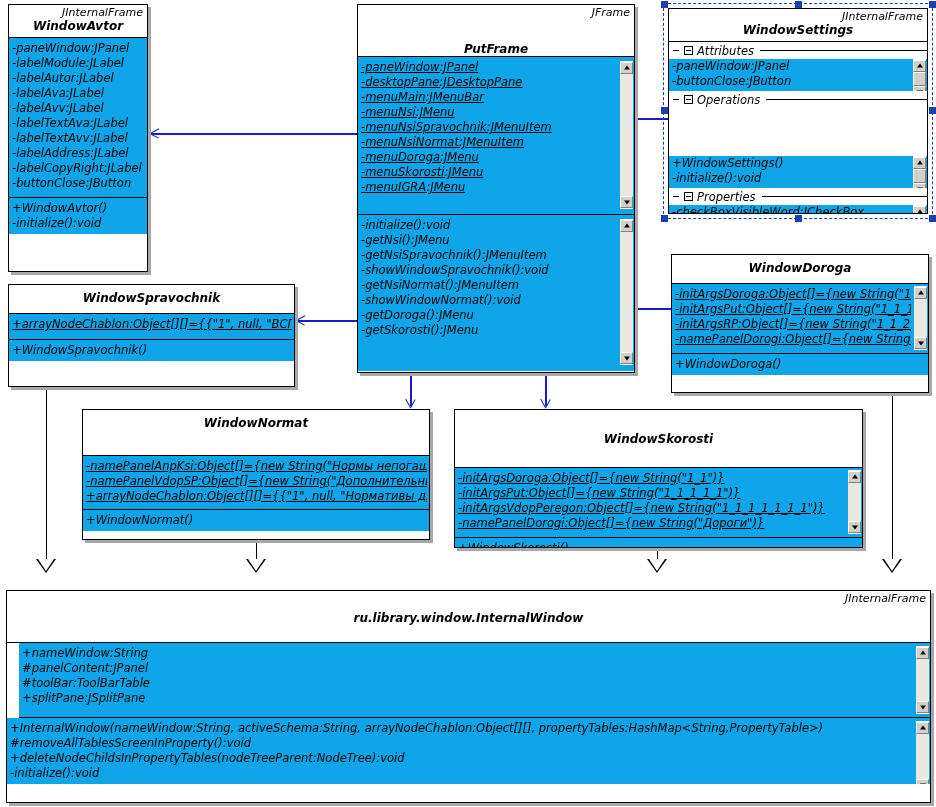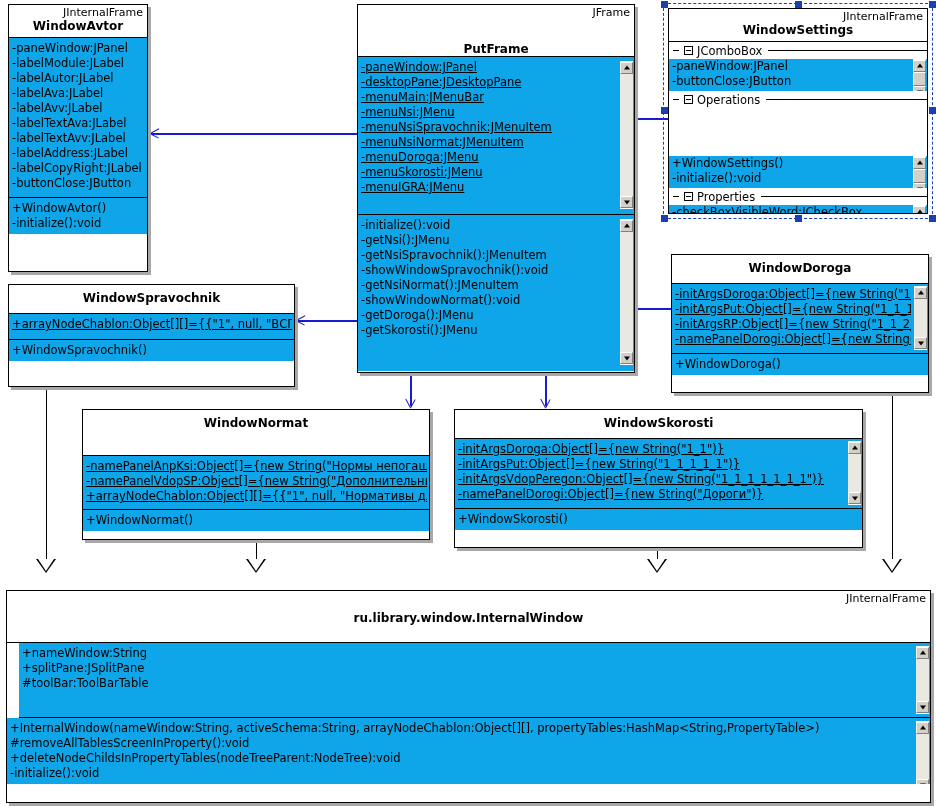"JInternalFrame" .umlbox { font-style: none -> italic }
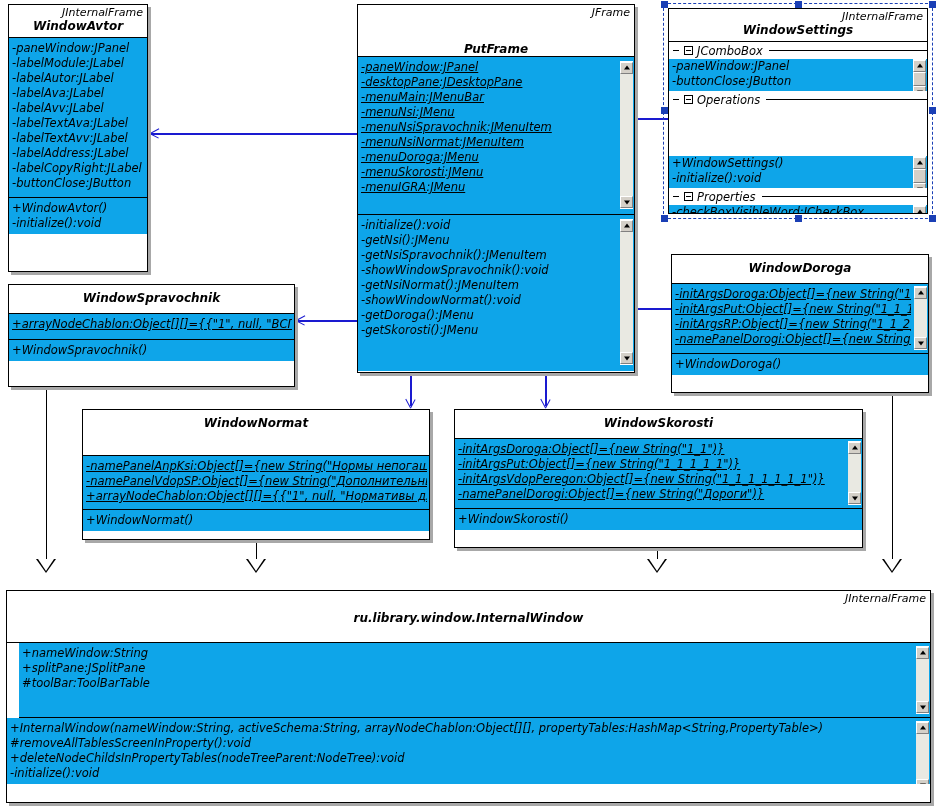"JComboBox" span.lbl { text: JComboBox -> Attributes }
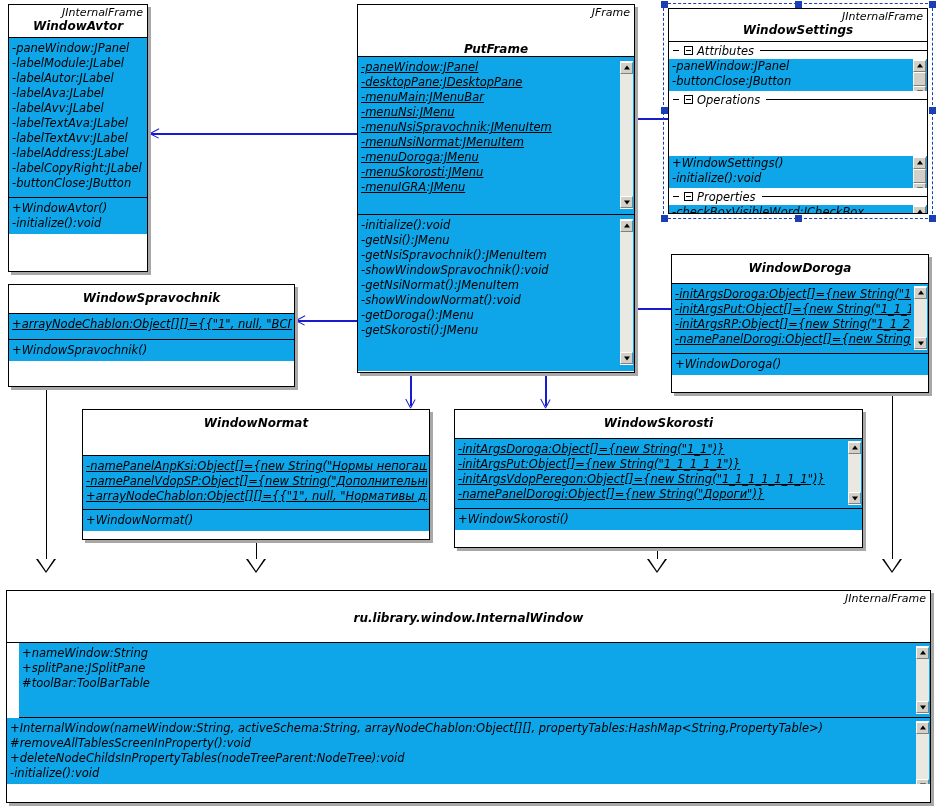"WindowSkorosti" div.hdr { margin-top: none -> 16px; padding-bottom: 7px -> 20px }
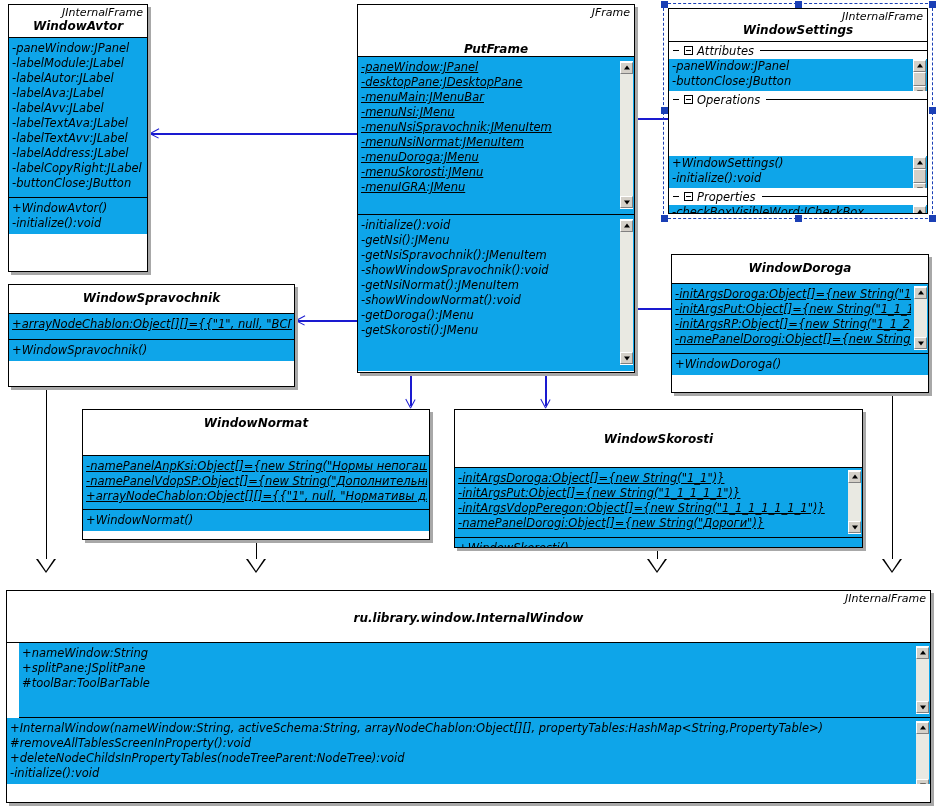"#panelContent:JPanel" div.feat { html: none -> <div>#panelContent:JPanel</div> }
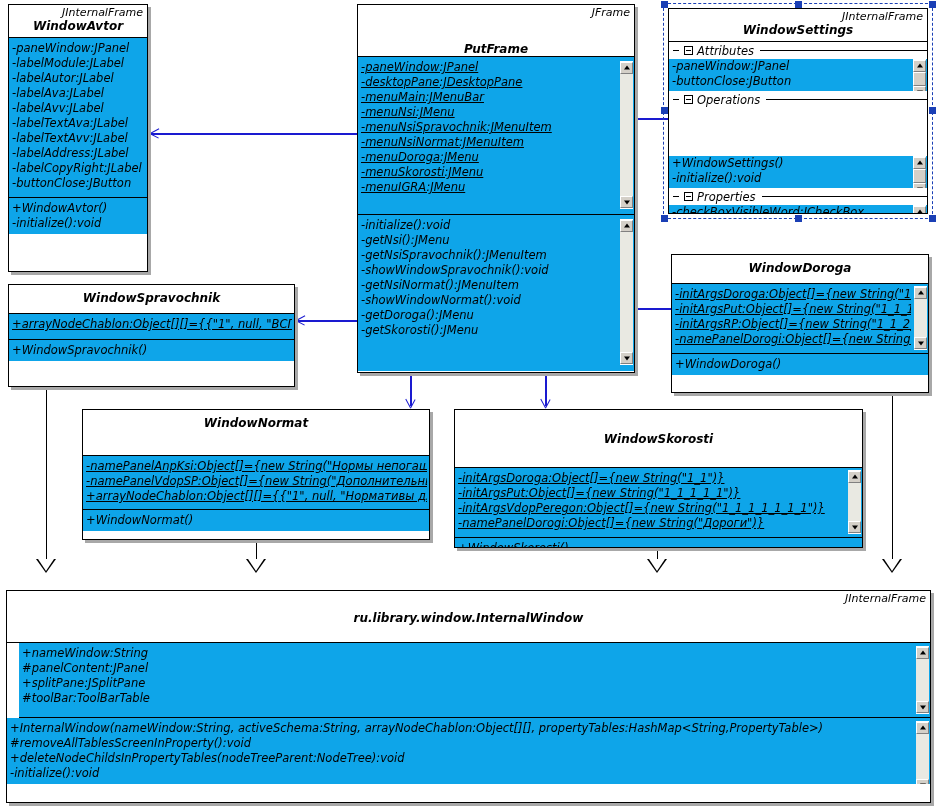"+splitPane:JSplitPane" div.feat { order: before "#toolBar:ToolBarTable" -> after "#toolBar:ToolBarTable" }
